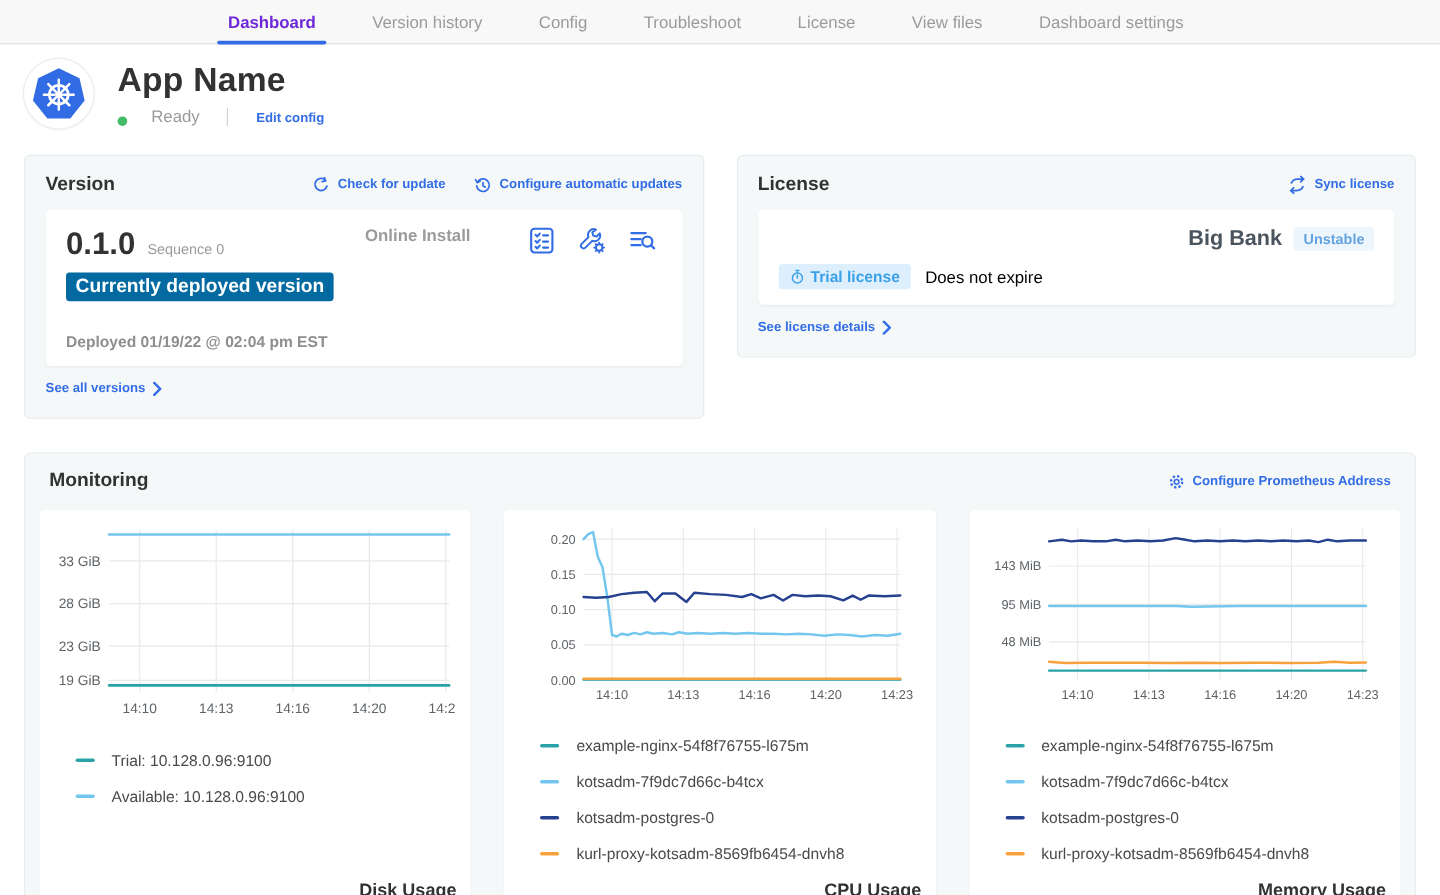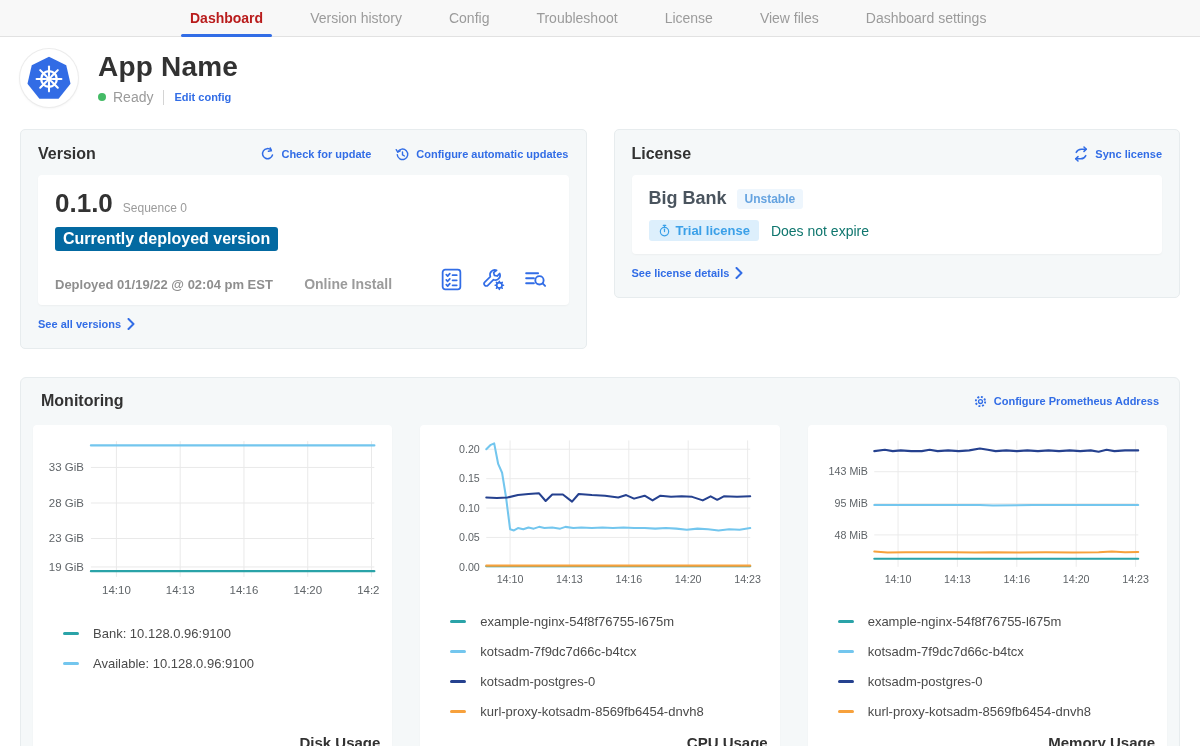"Dashboard" .tab.active { color: #b91c1c -> #6d28d9 }
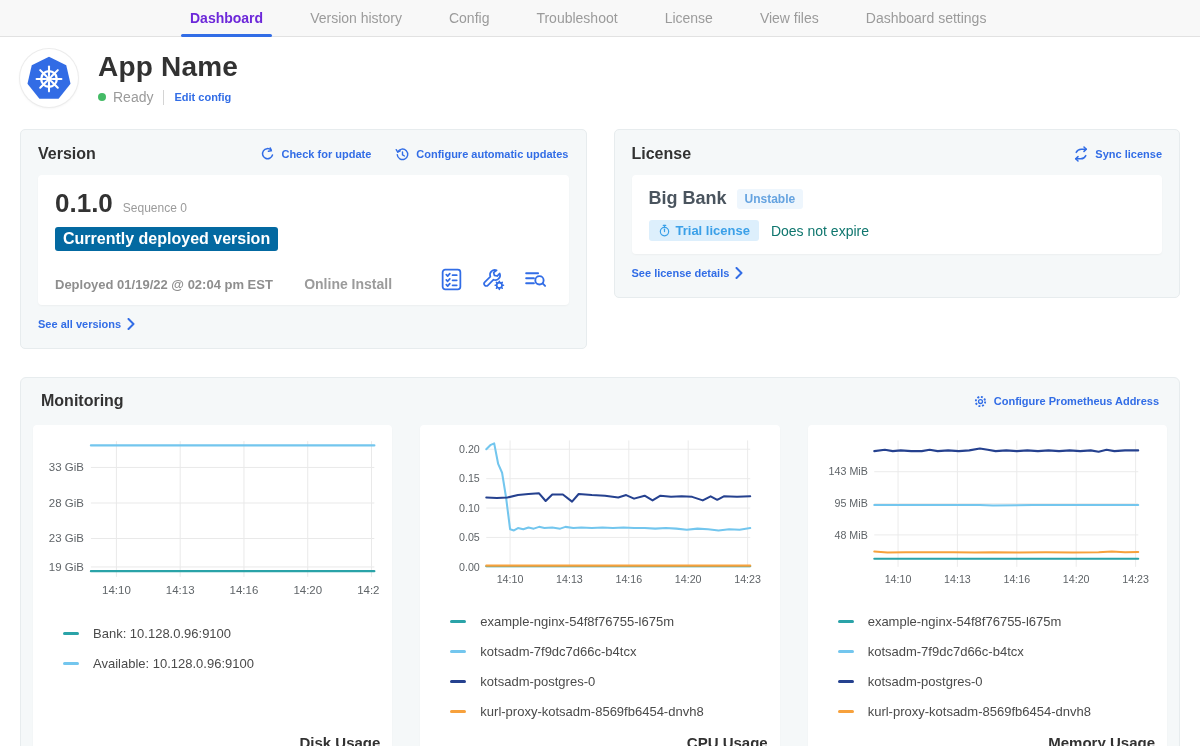"Ready" .status-row { align-items: center -> flex-end; gap: 7px -> 20px }
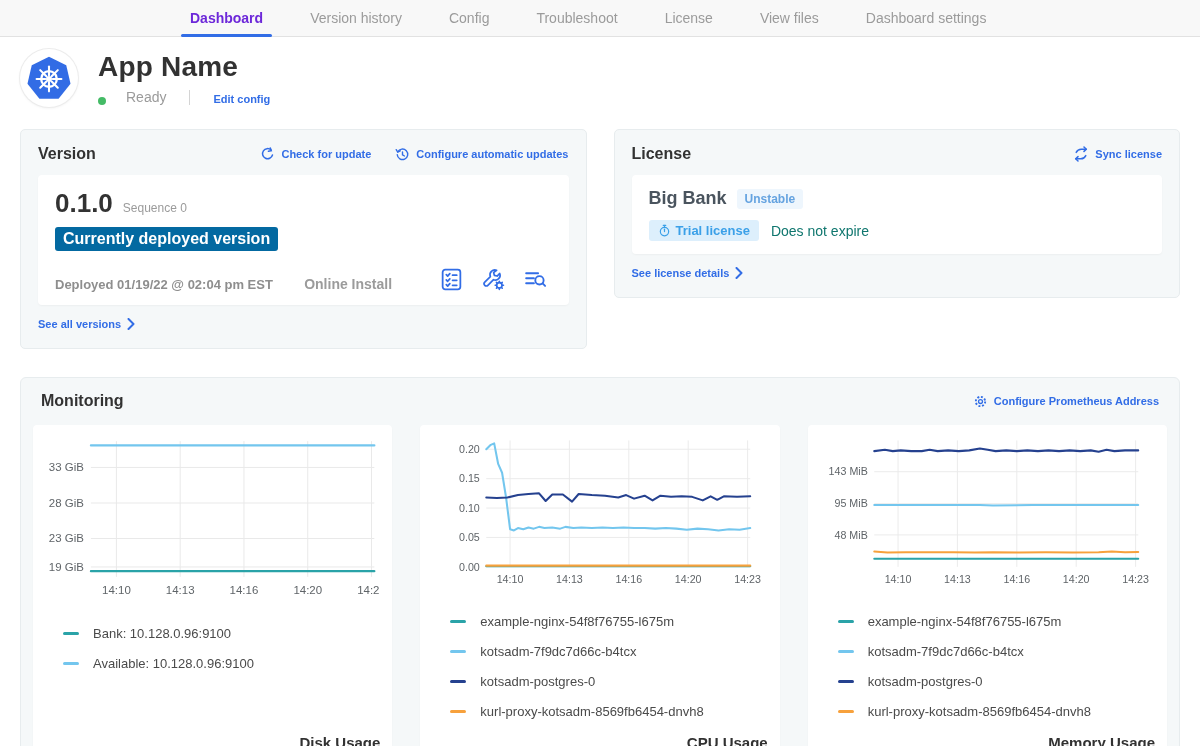"0.1.0" .ver-box { align-items: flex-end -> flex-start }
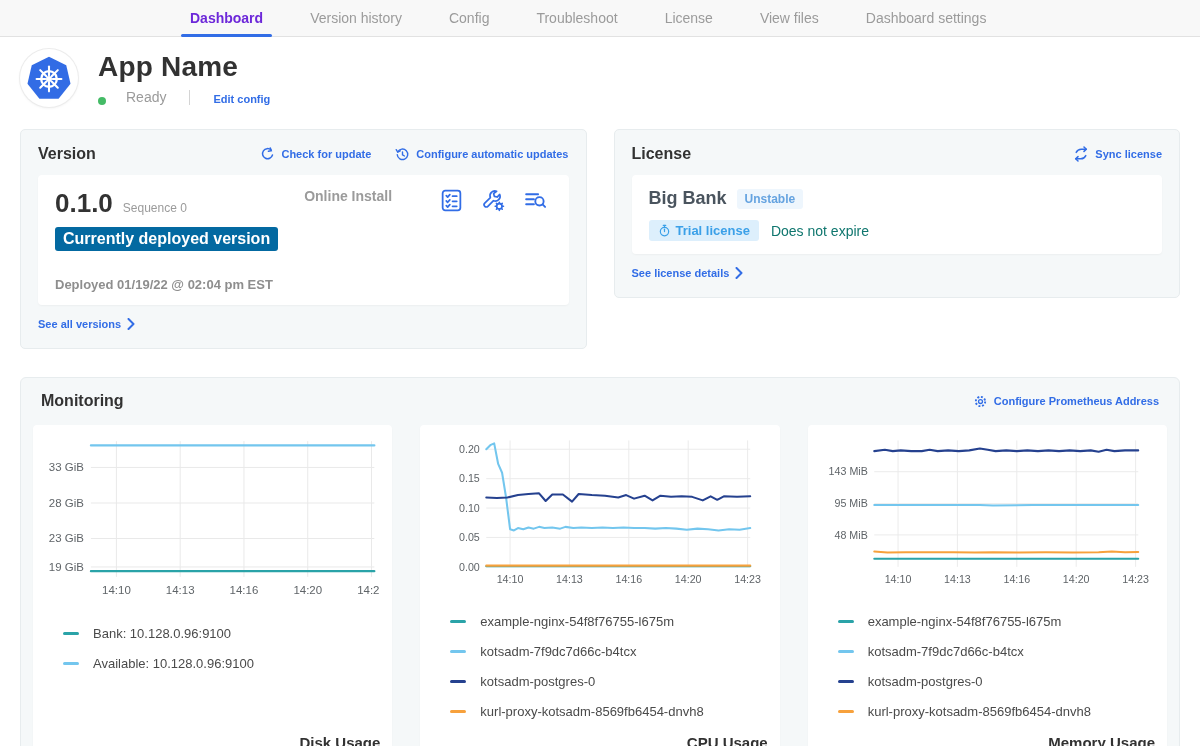"Big Bank" .lic-row1 { justify-content: none -> flex-end }
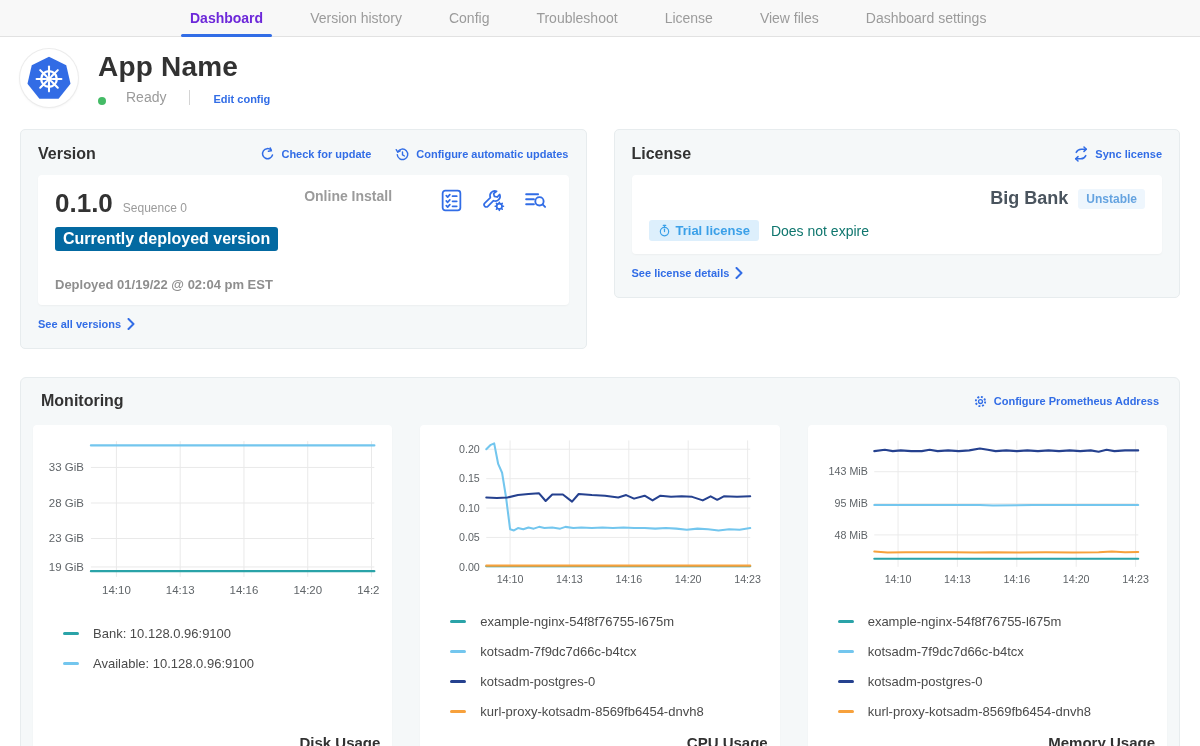"Does not expire" .expiry { color: #0f766e -> #000000 }
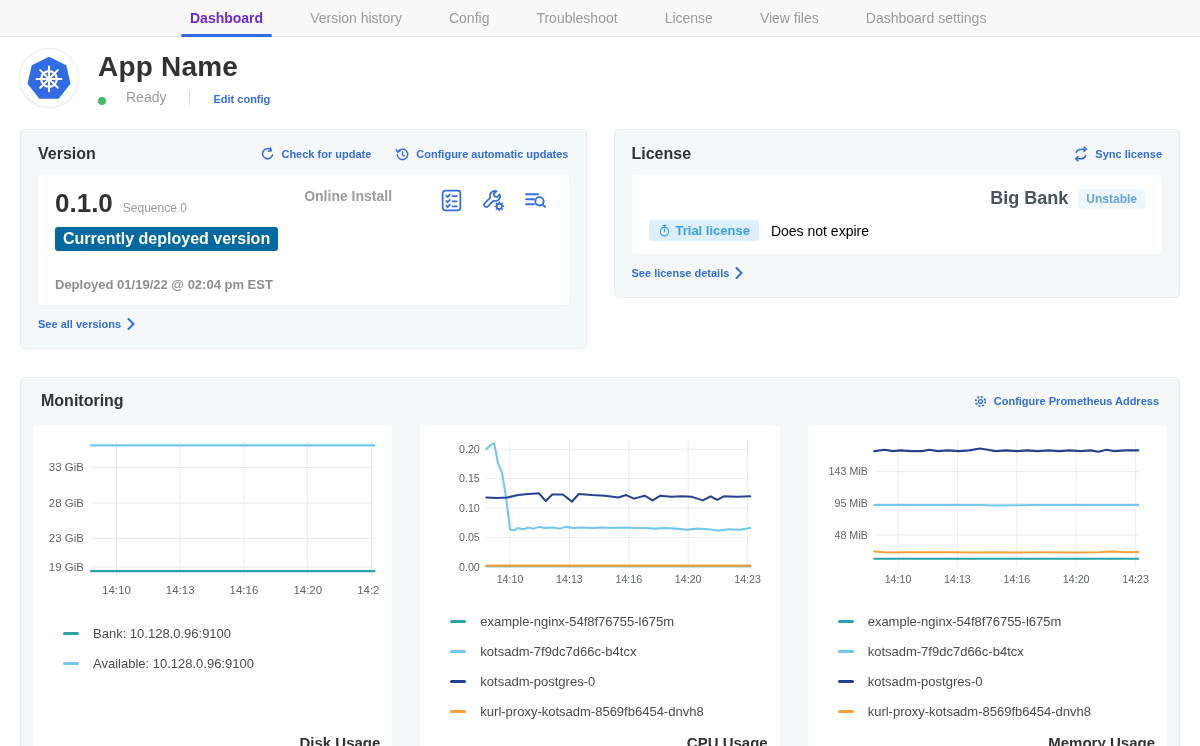"Bank: 10.128.0.96:9100" span.legend-label { text: Bank -> Trial }
